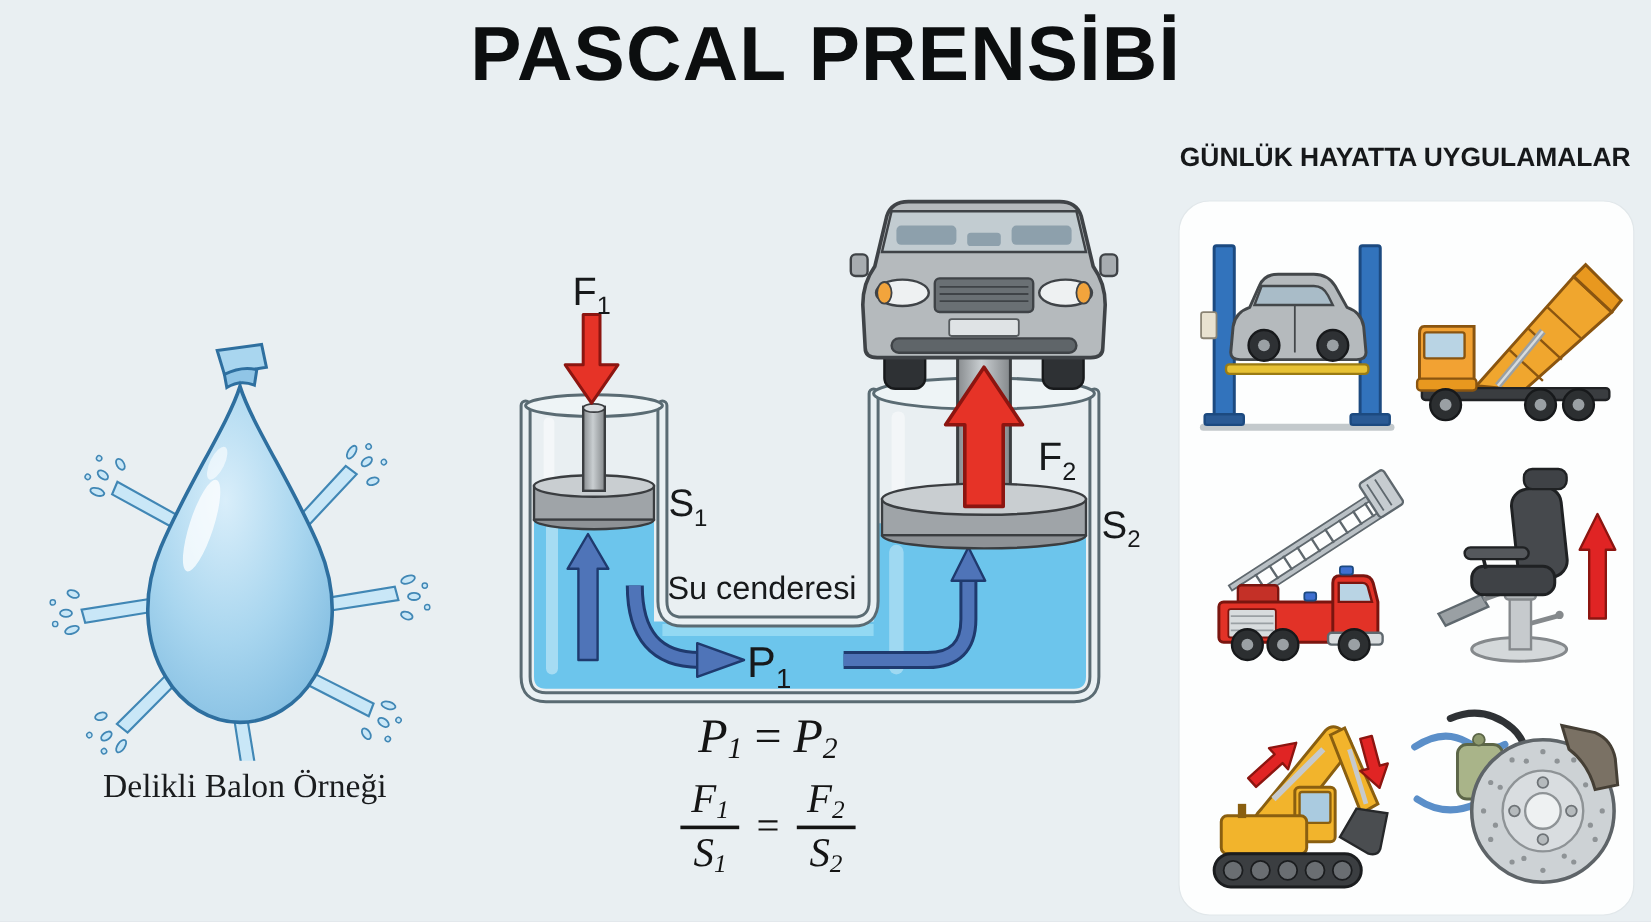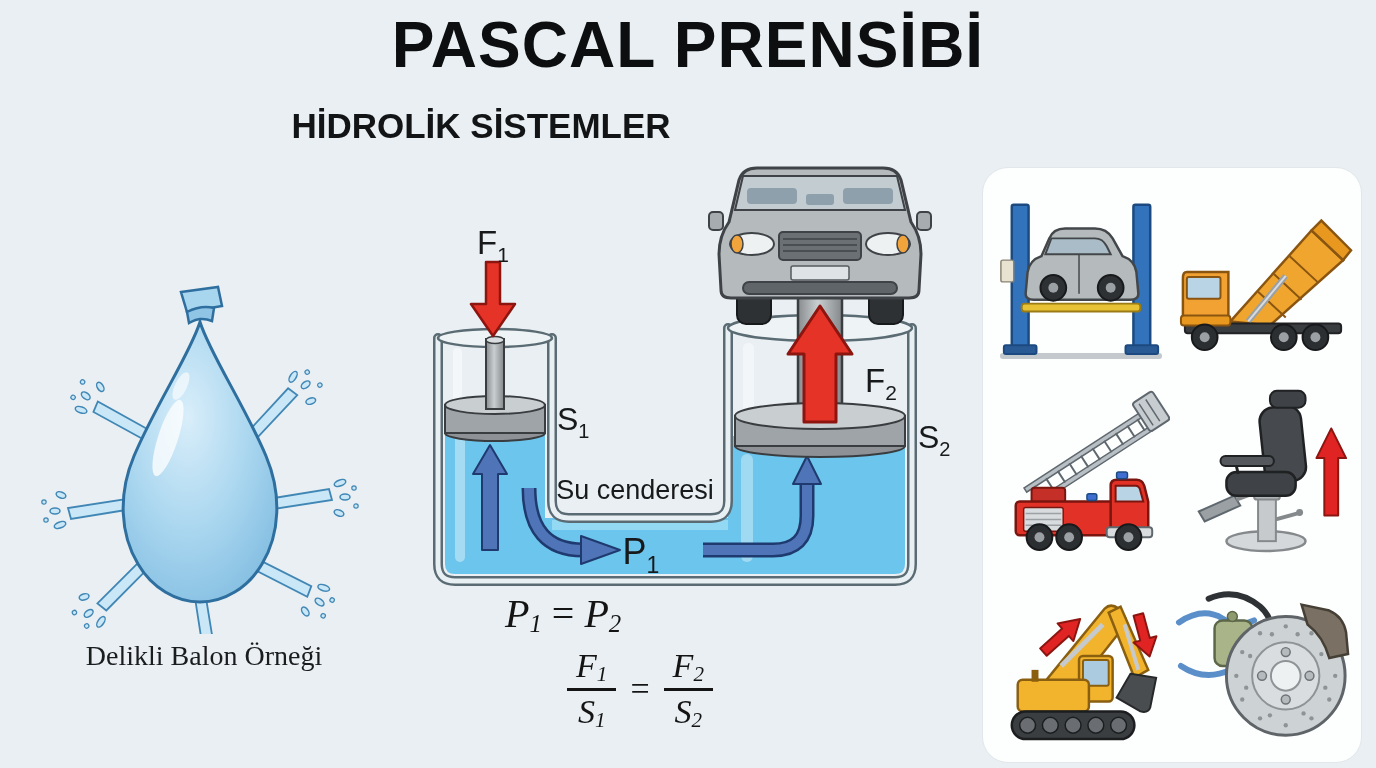"HİDROLİK SİSTEMLER" div.subtitle { html: <div>HİDROLİK SİSTEMLER</div> -> none }
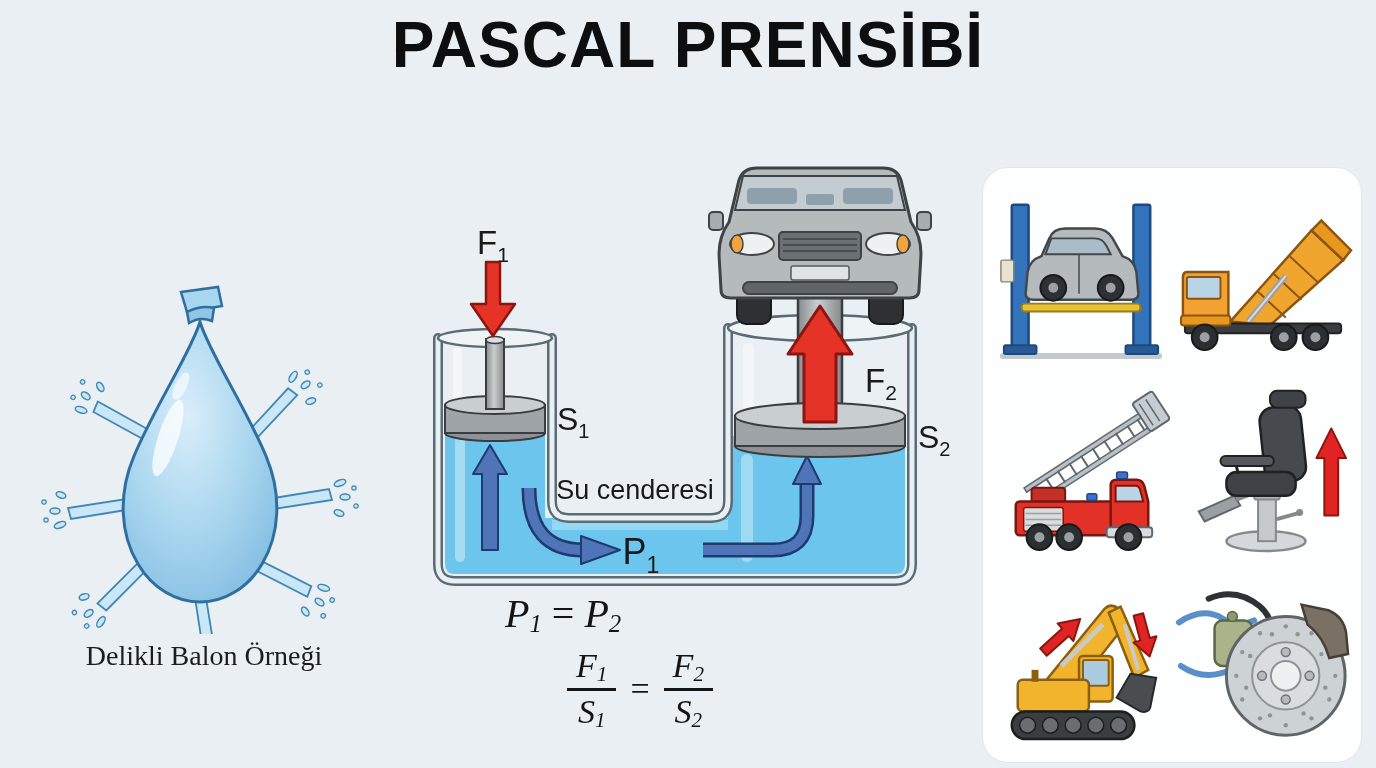"GÜNLÜK HAYATTA UYGULAMALAR" div.apps-heading { html: none -> <div>GÜNLÜK HAYATTA UYGULAMALAR</div> }
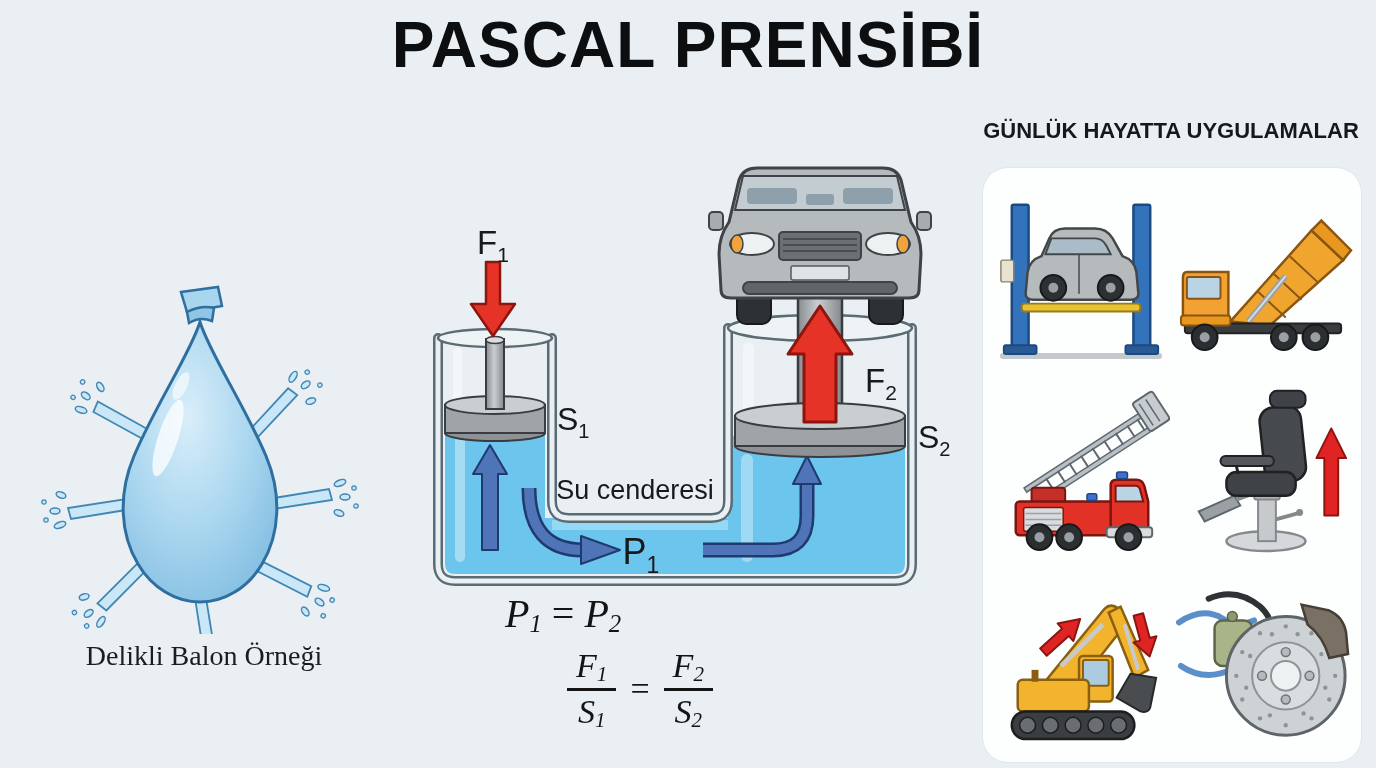"P1 = P2" .formulas { text-align: left -> center }
